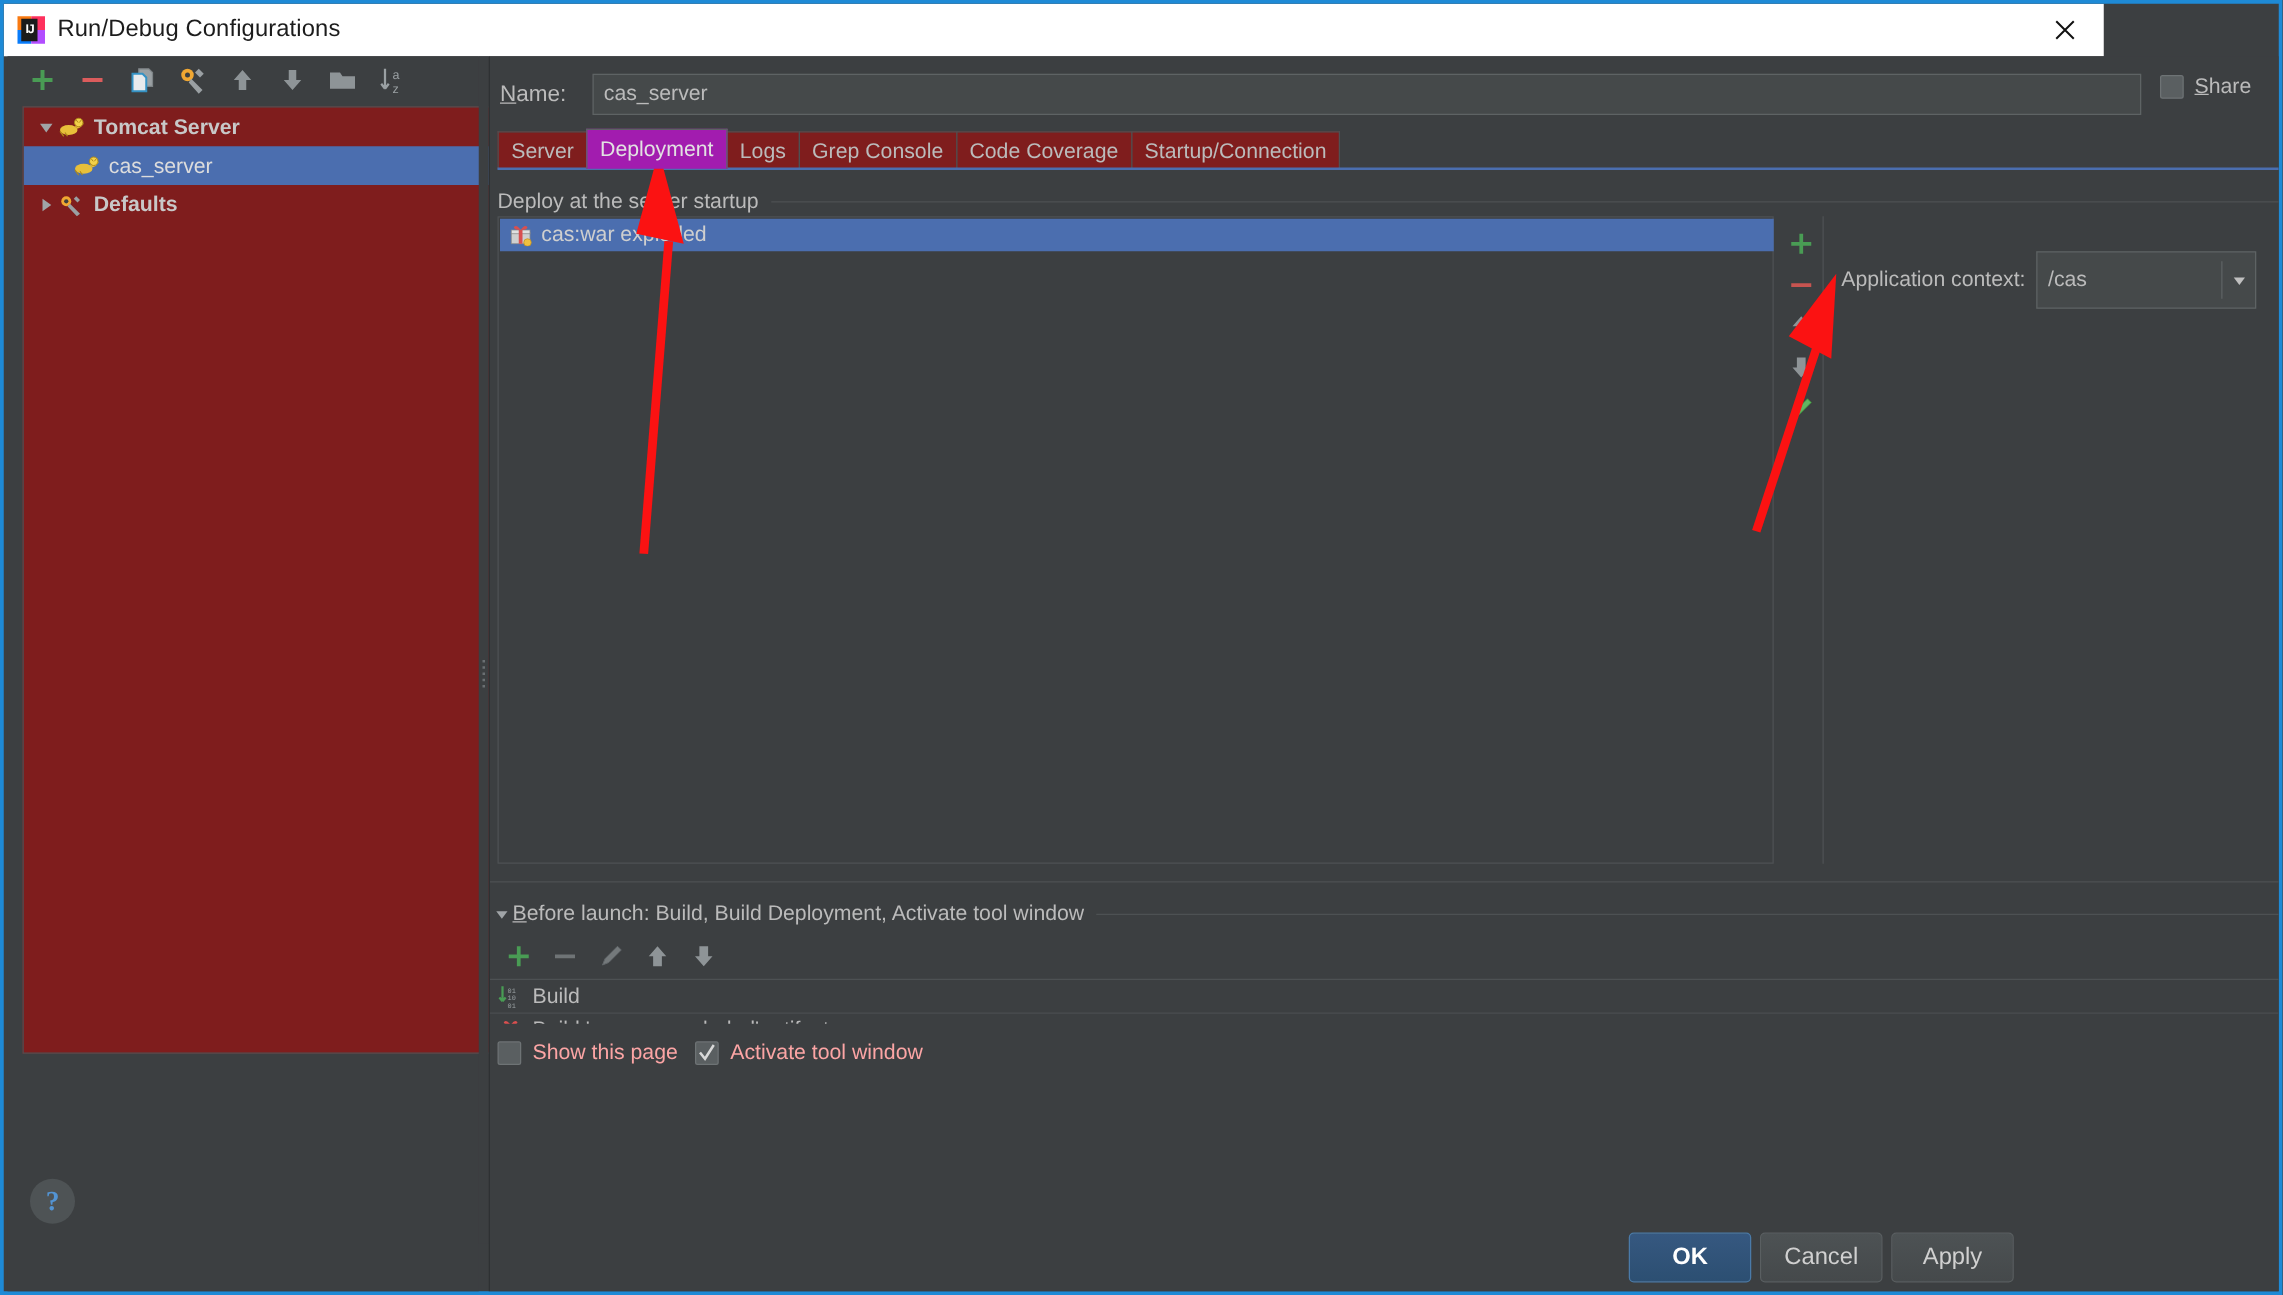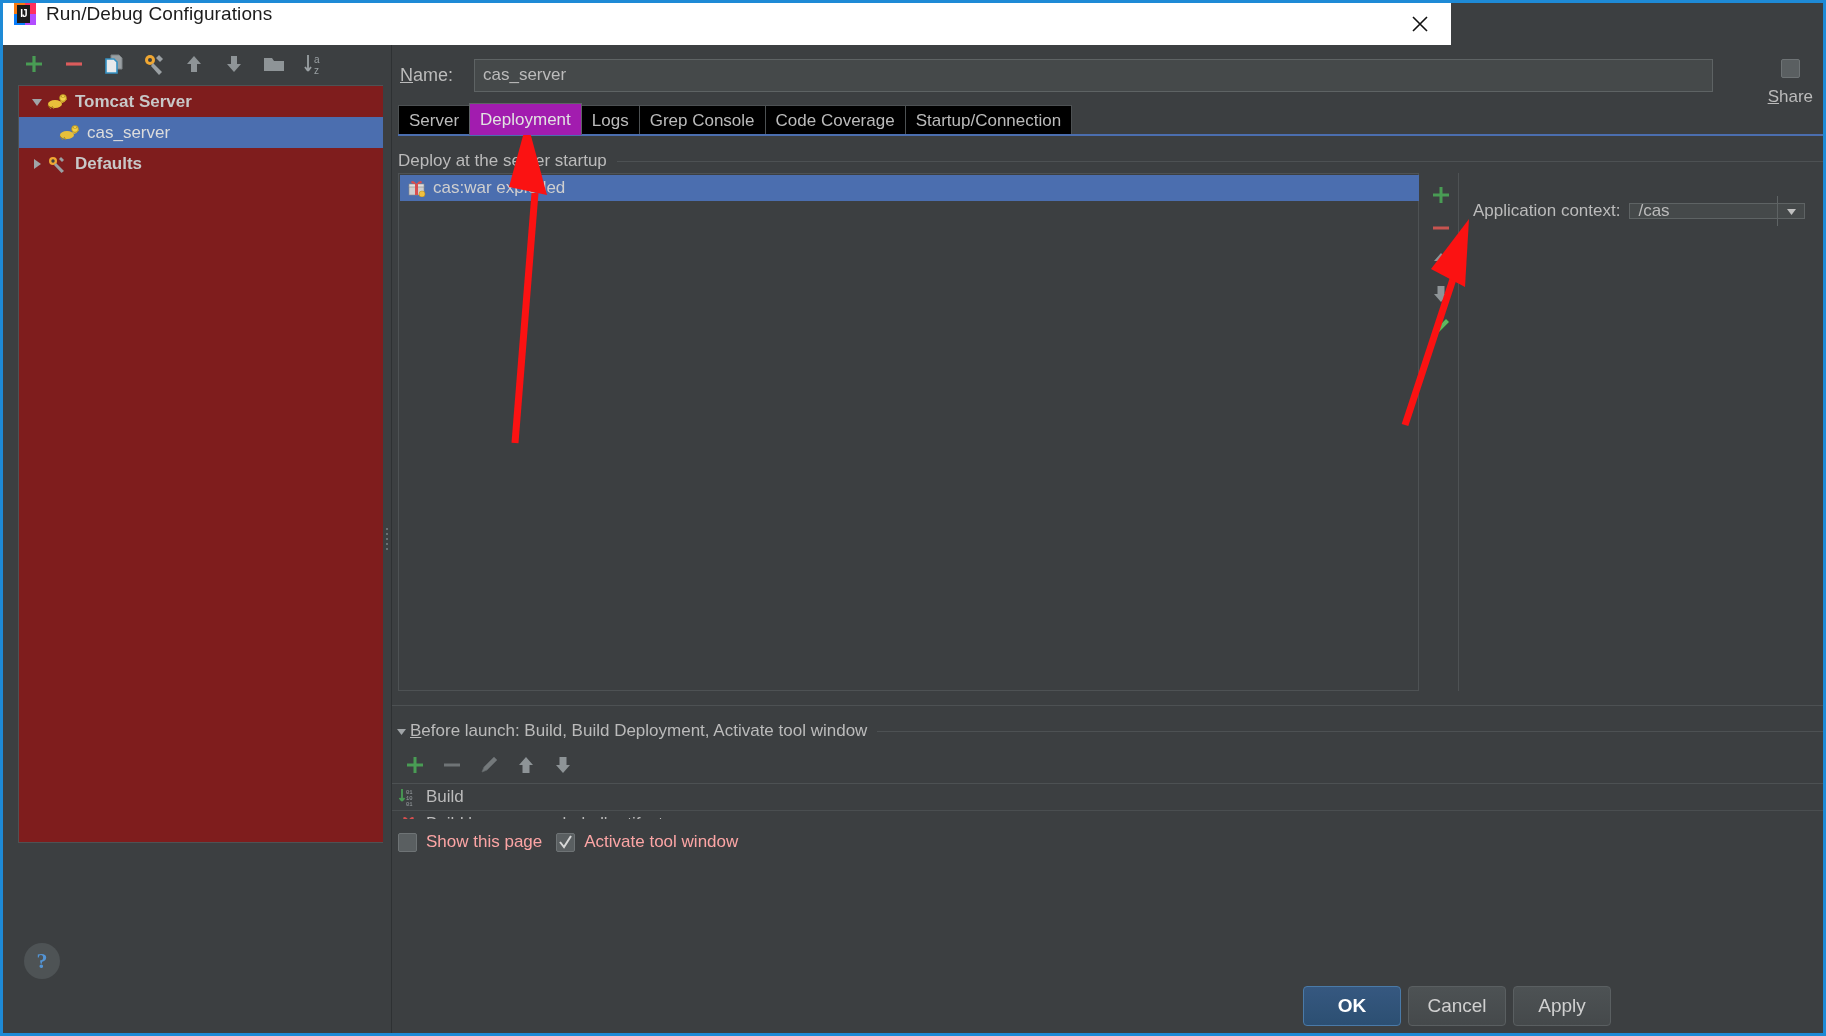"IJ" #titlebar { align-items: none -> center; width: 1448px -> 1680px }
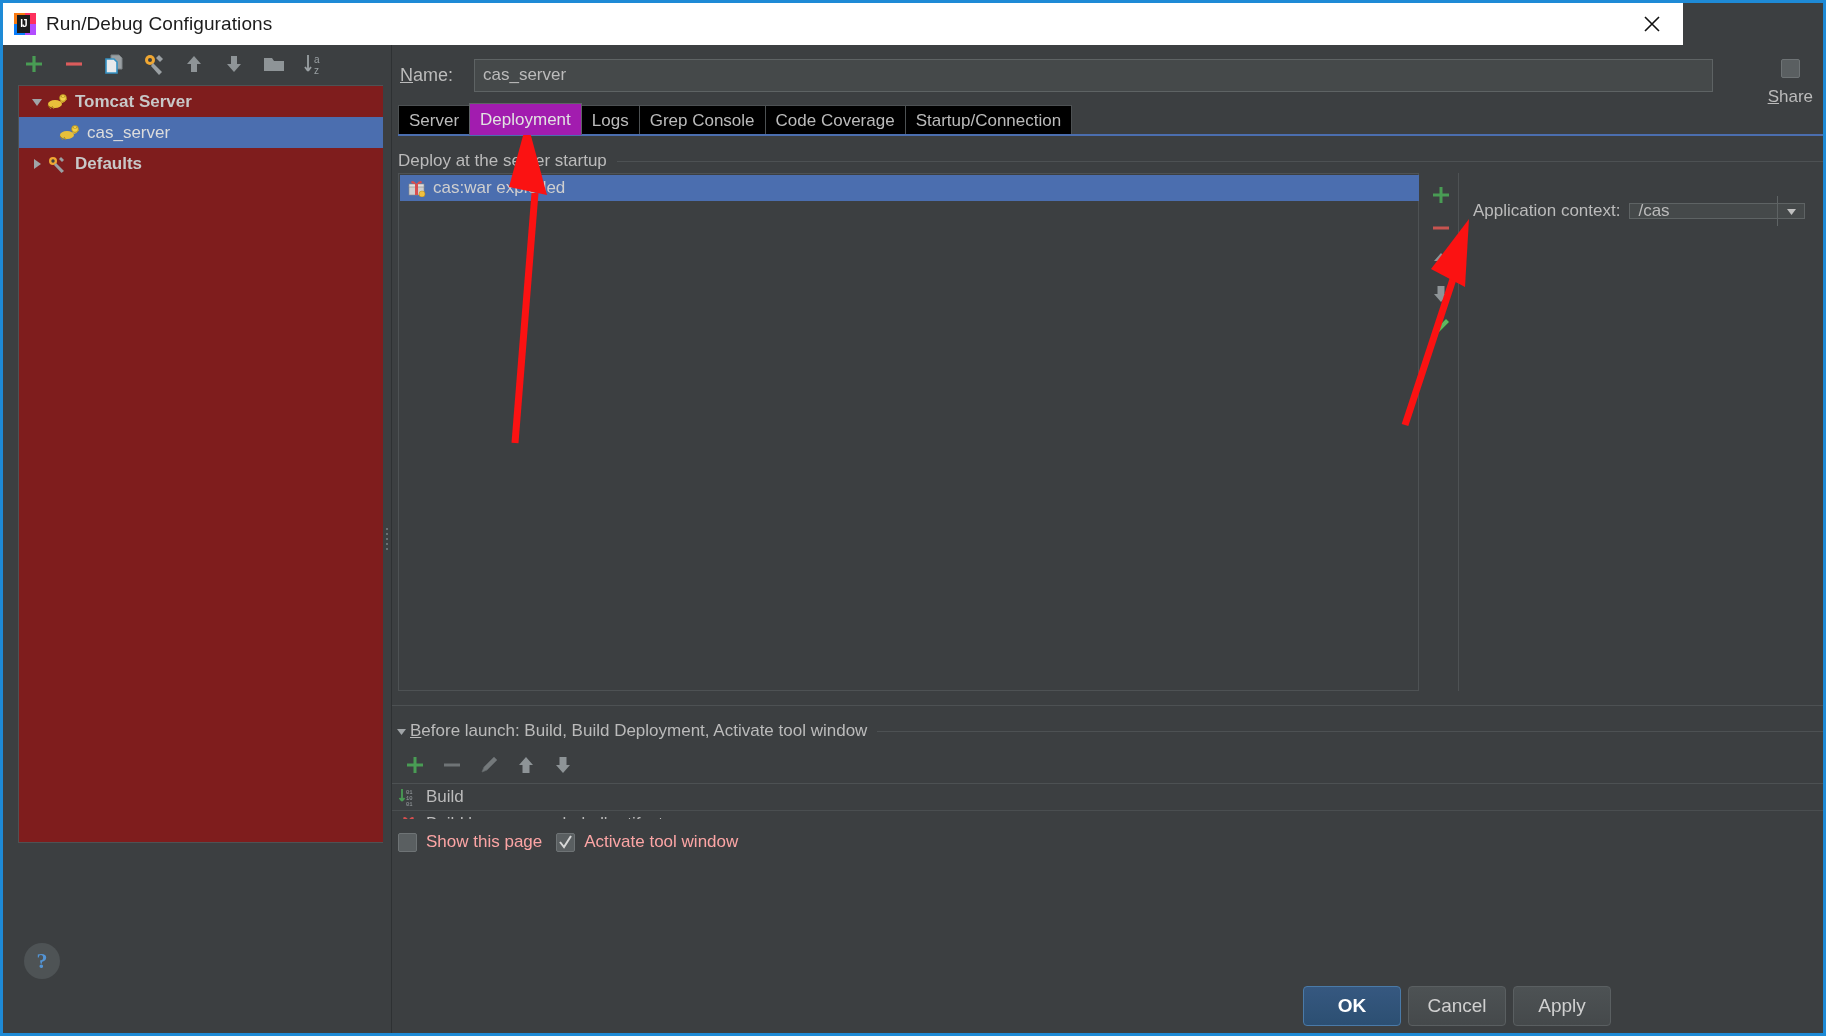"Share" #share-wrap { flex-direction: column -> none; right: 10px -> 22px }
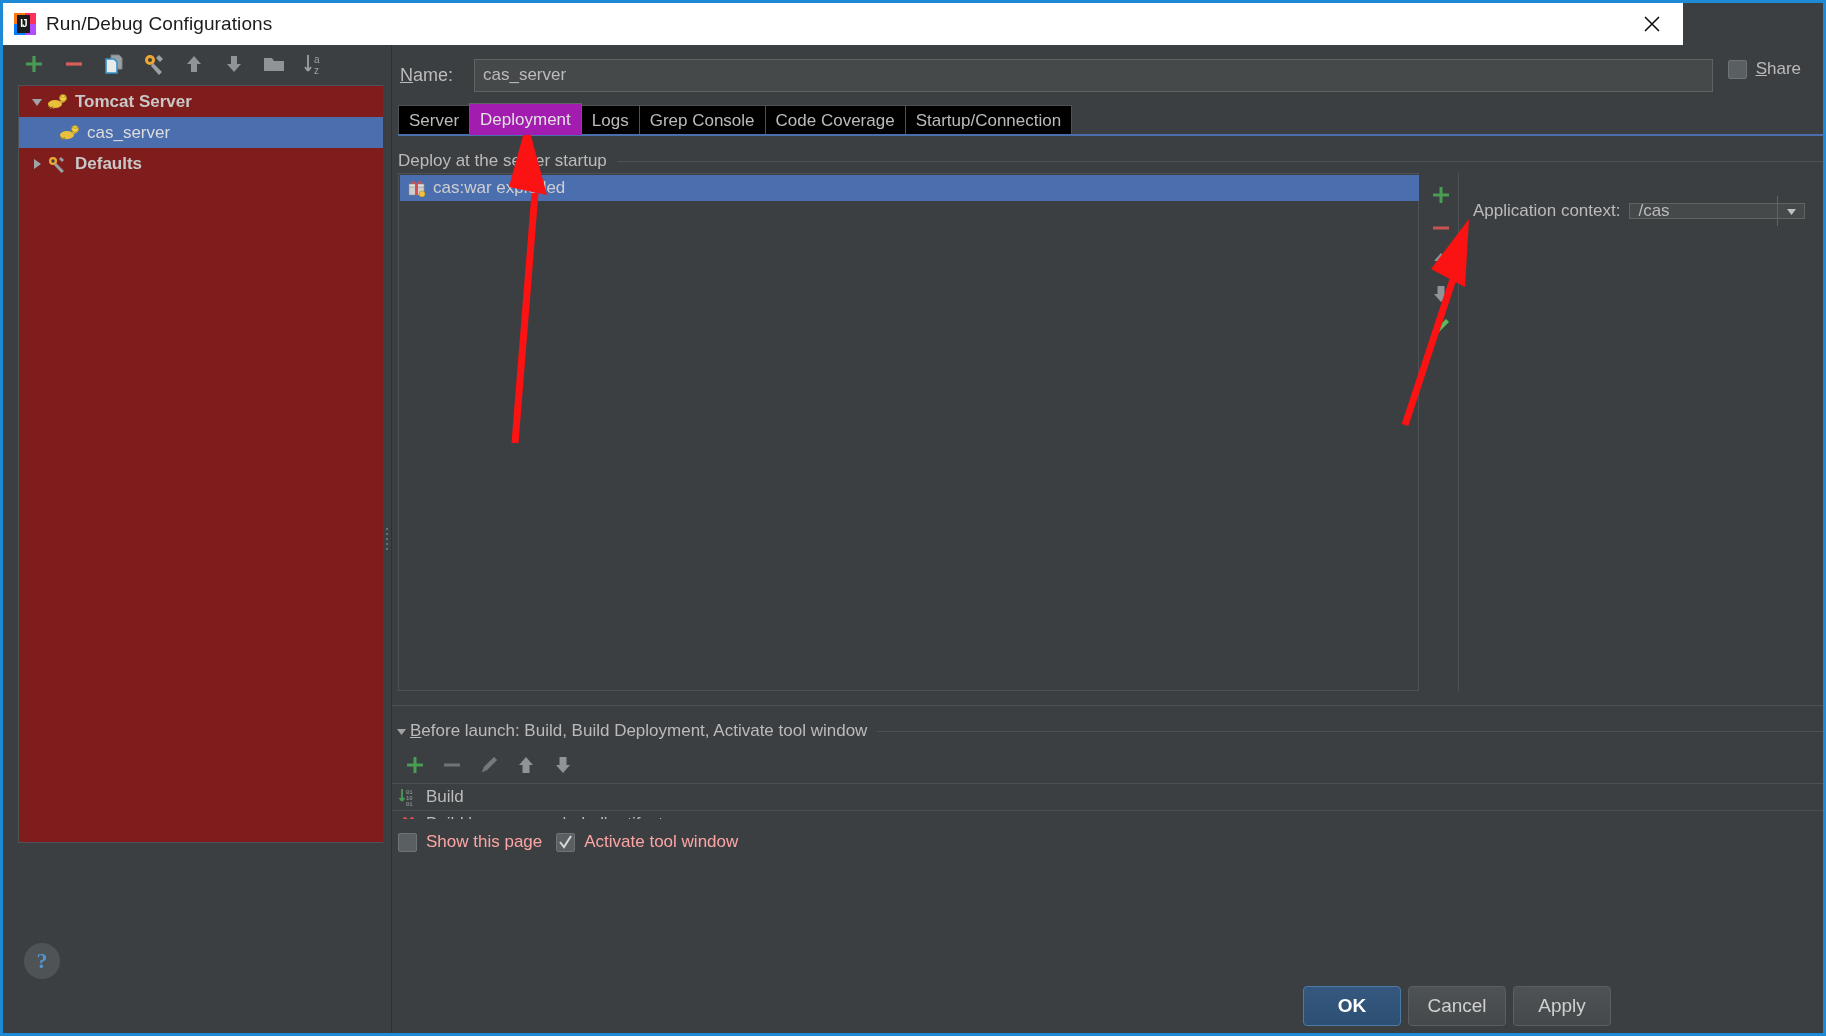"Server" .tab { background: #000000 -> #7f1d1d }
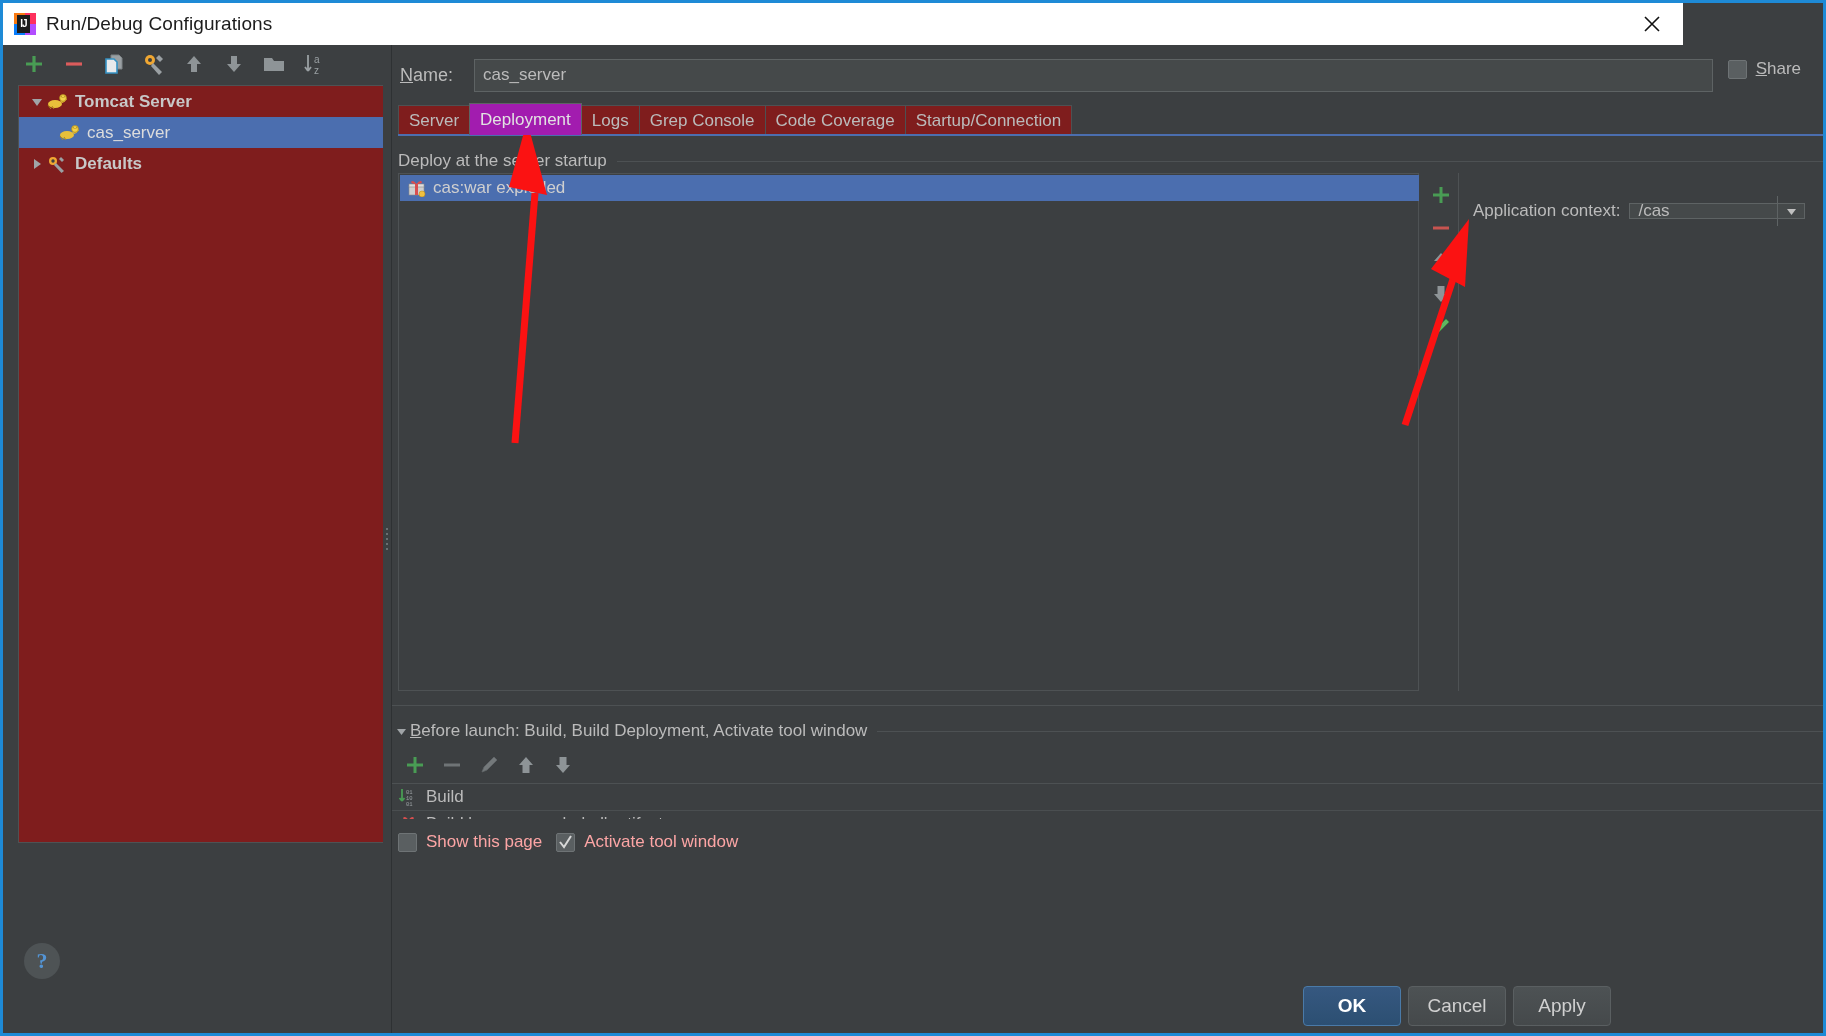"/cas" #context-combo { height: 16px -> 46px }
